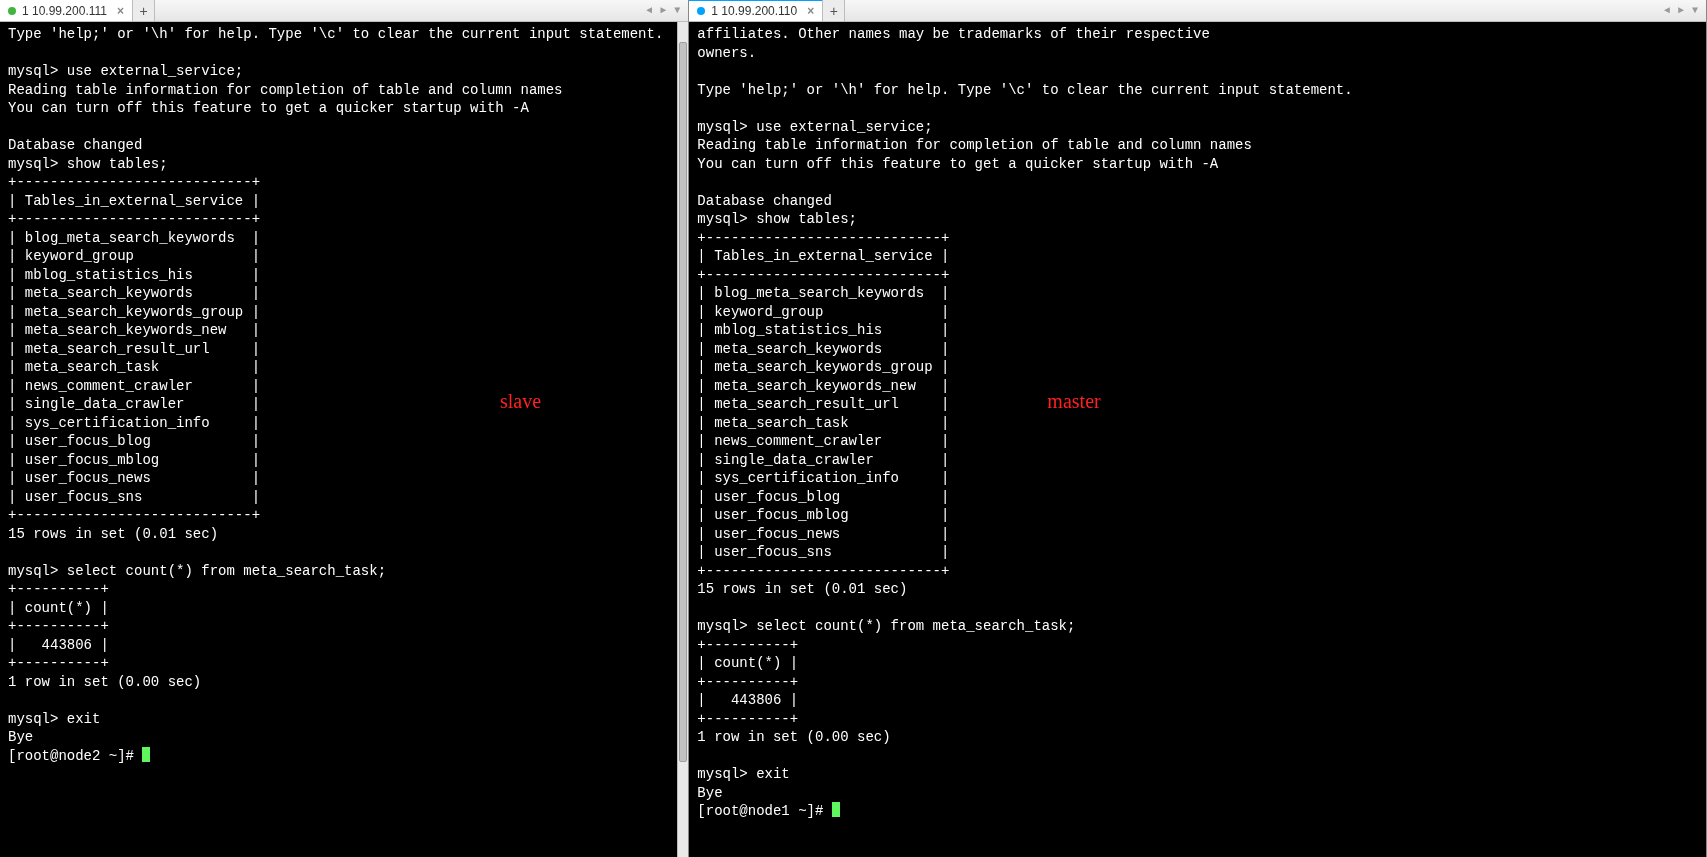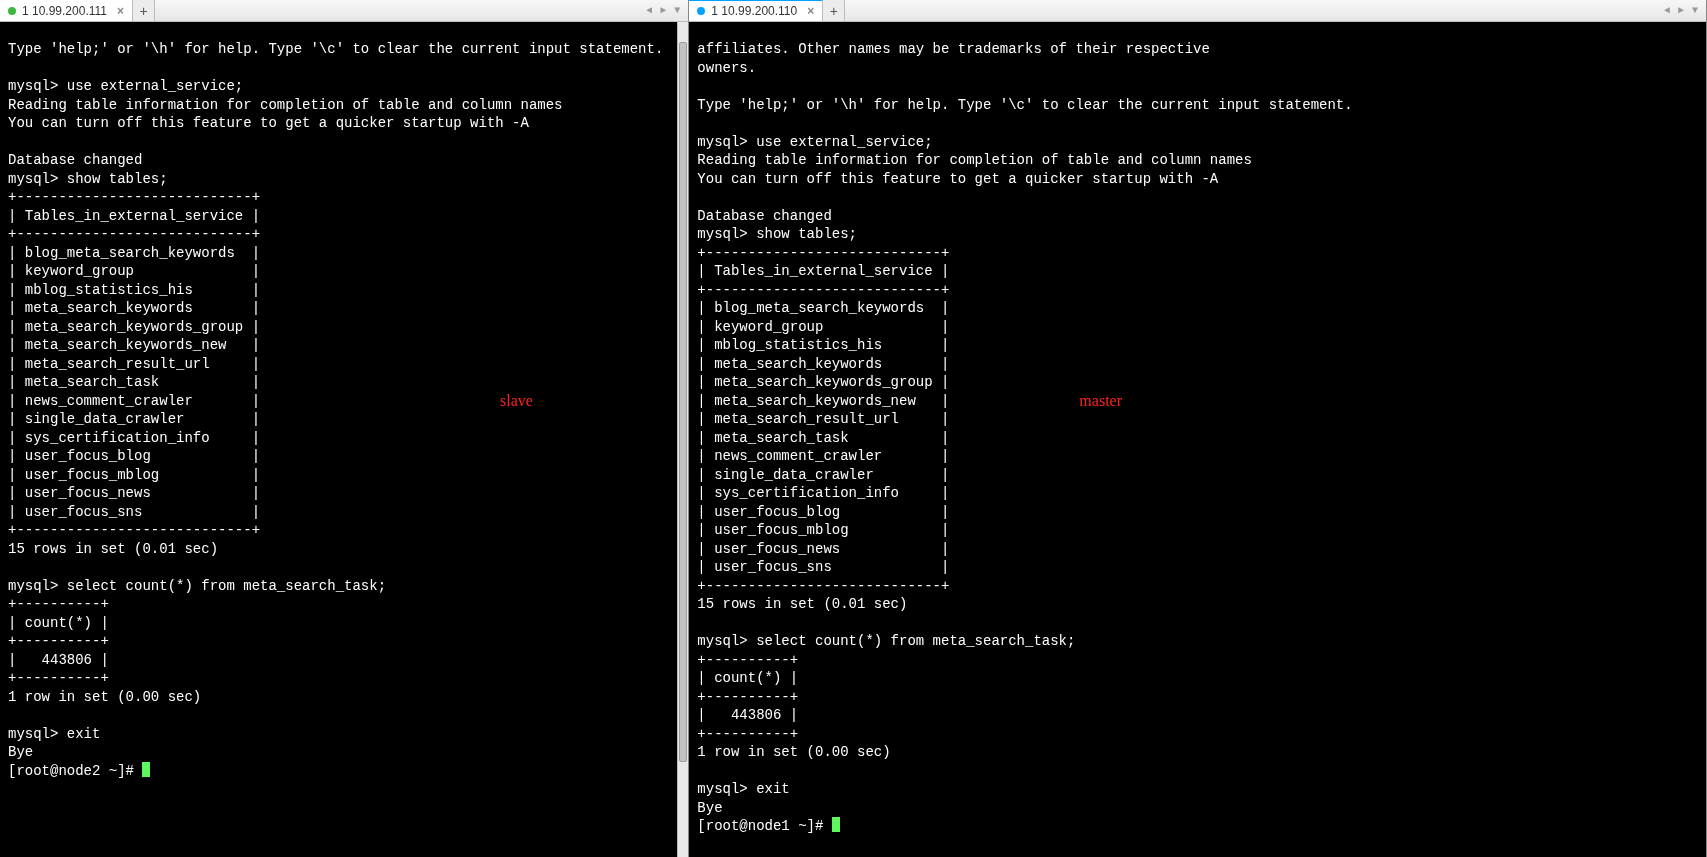"Type 'help;' or '\h' for" .terminal { padding: 18px 8px 6px 8px -> 3px 8px 6px 8px }
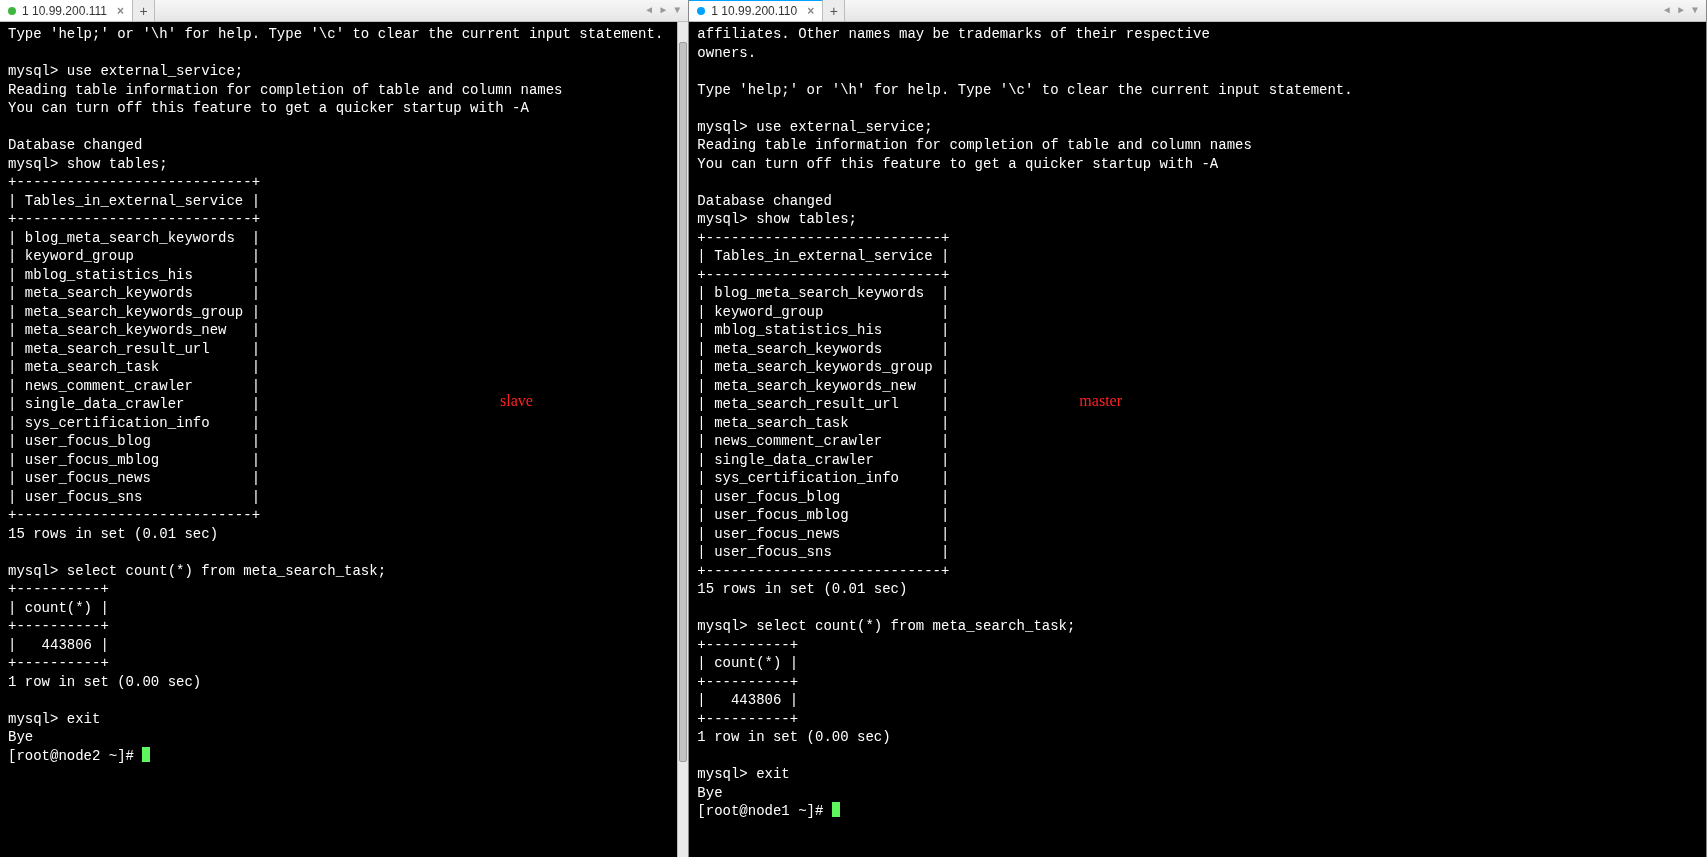"slave" .annot { font-size: 16px -> 20px }
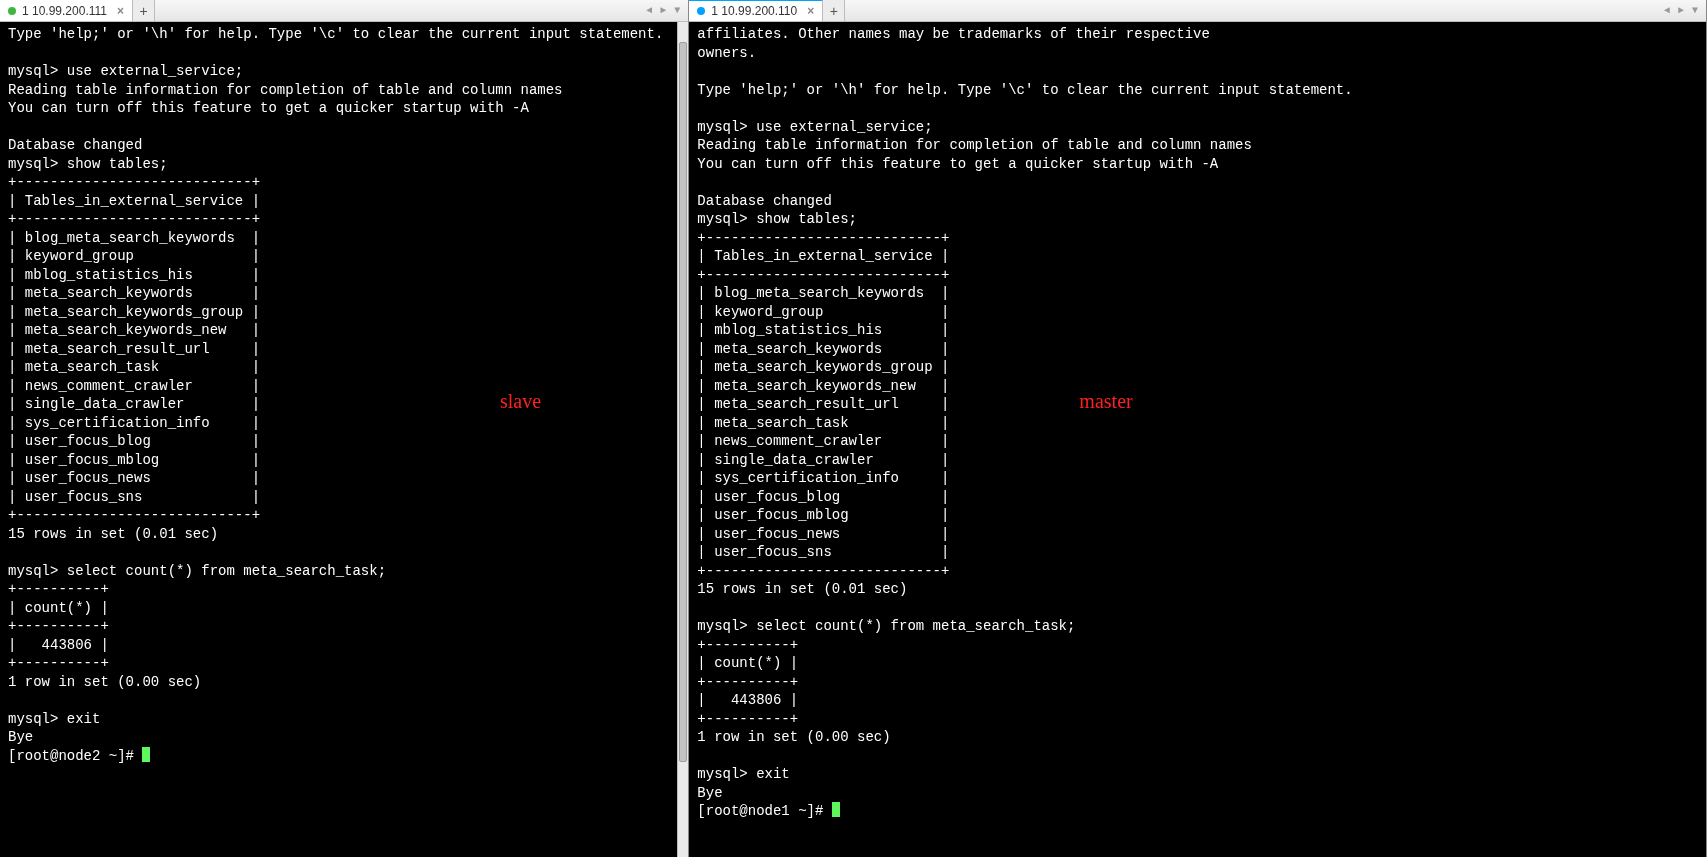"master" div.annot { left: 390px -> 358px }
